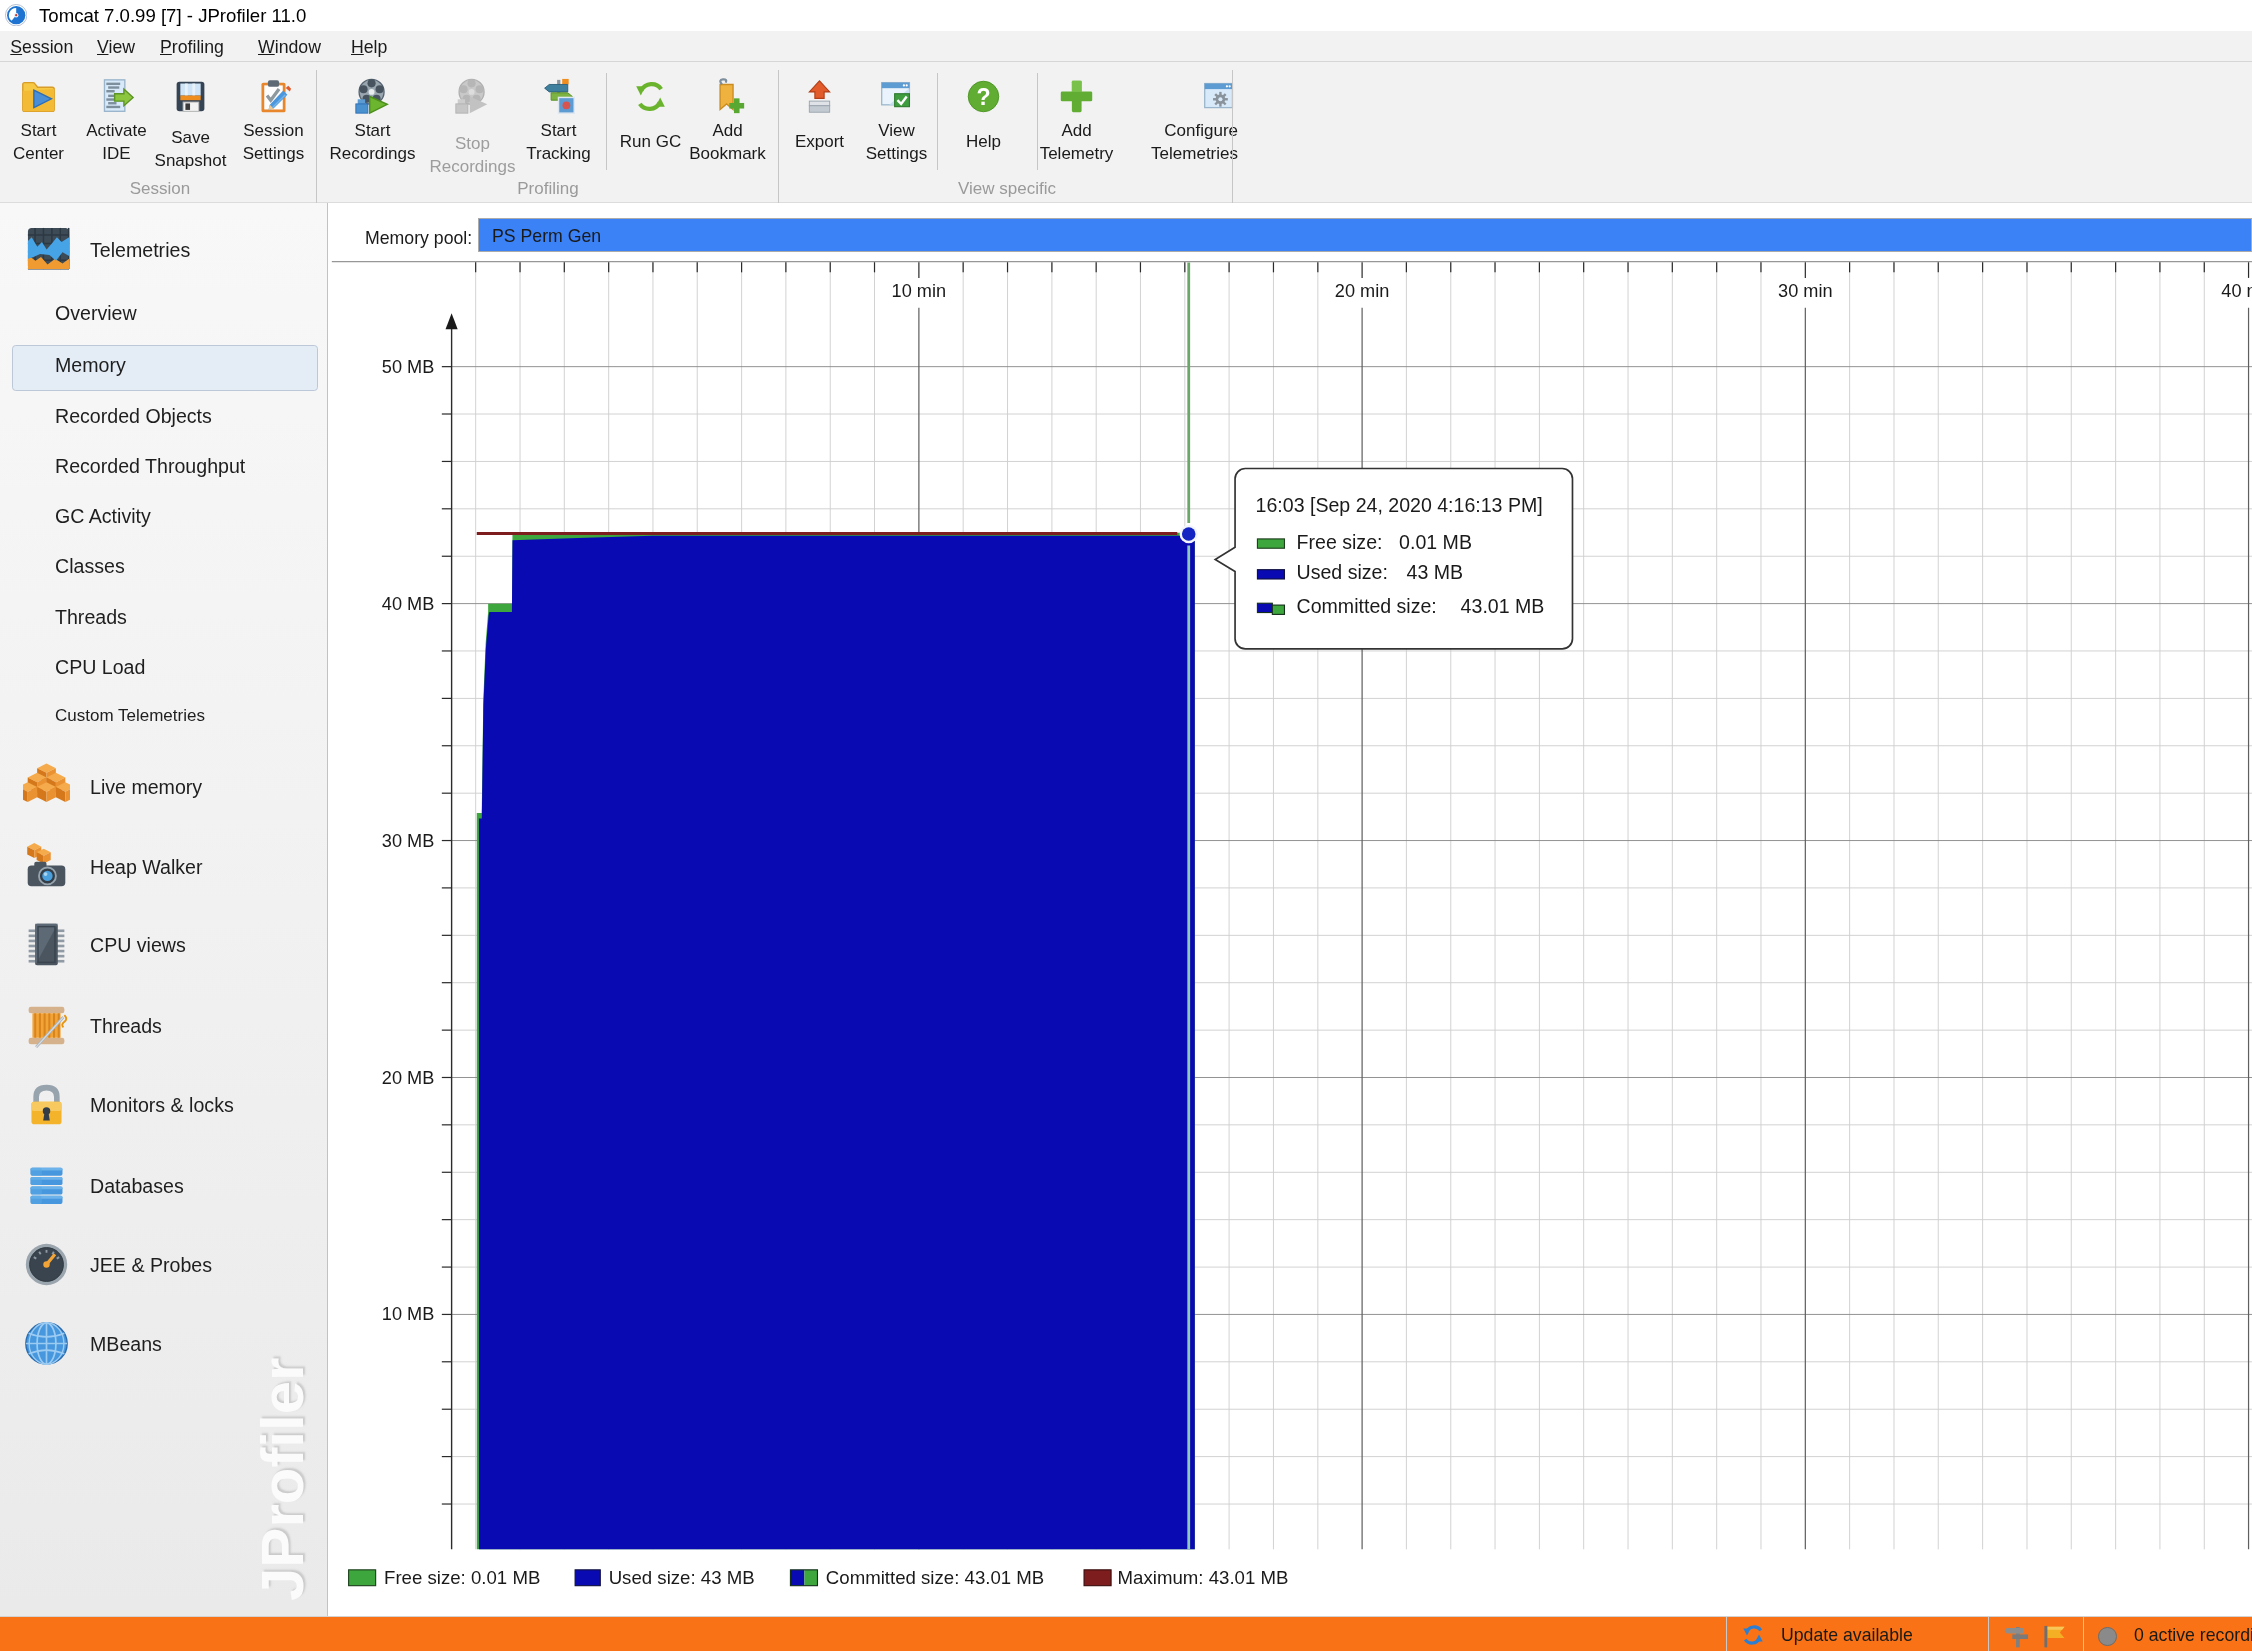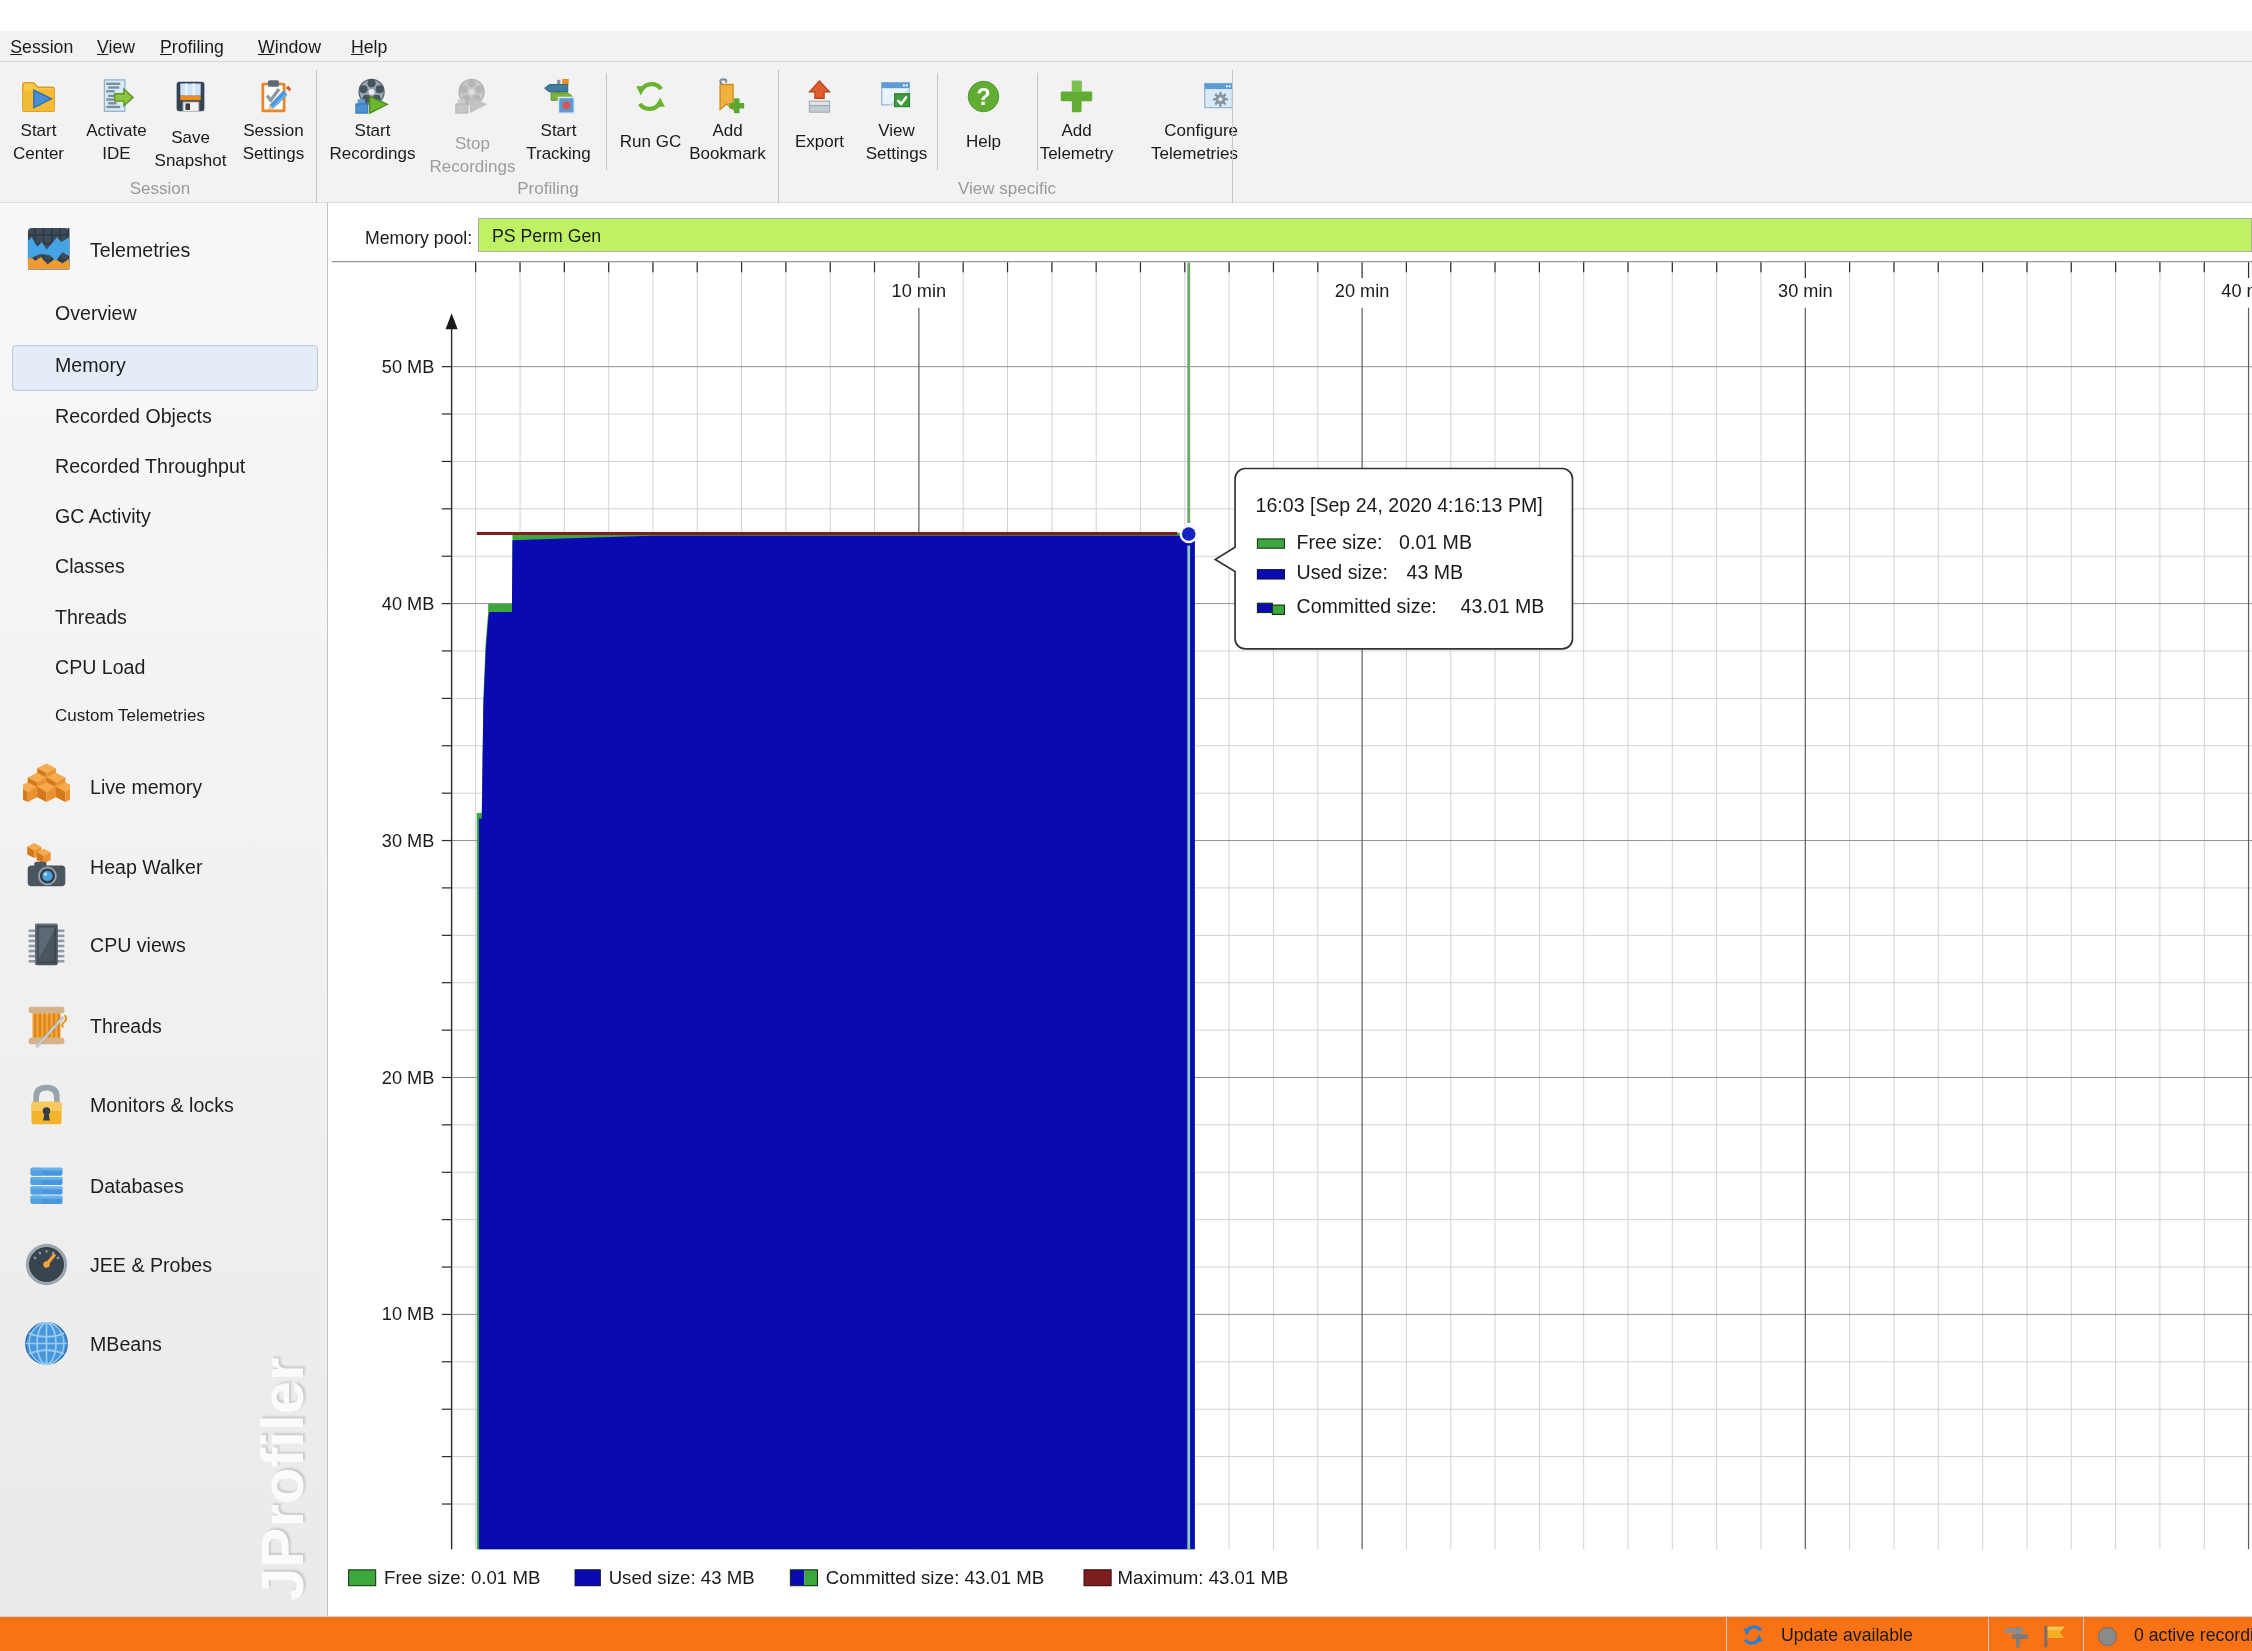"Tomcat 7.0.99 [7] - JProfiler" div { html: none -> <div> <div><svg> <circle></circle> <circle></circle> <path></path> <circle></circle> <circle></circle> </svg></div> <div>Tomcat 7.0.99 [7] - JProfiler 11.0</div> </div> }
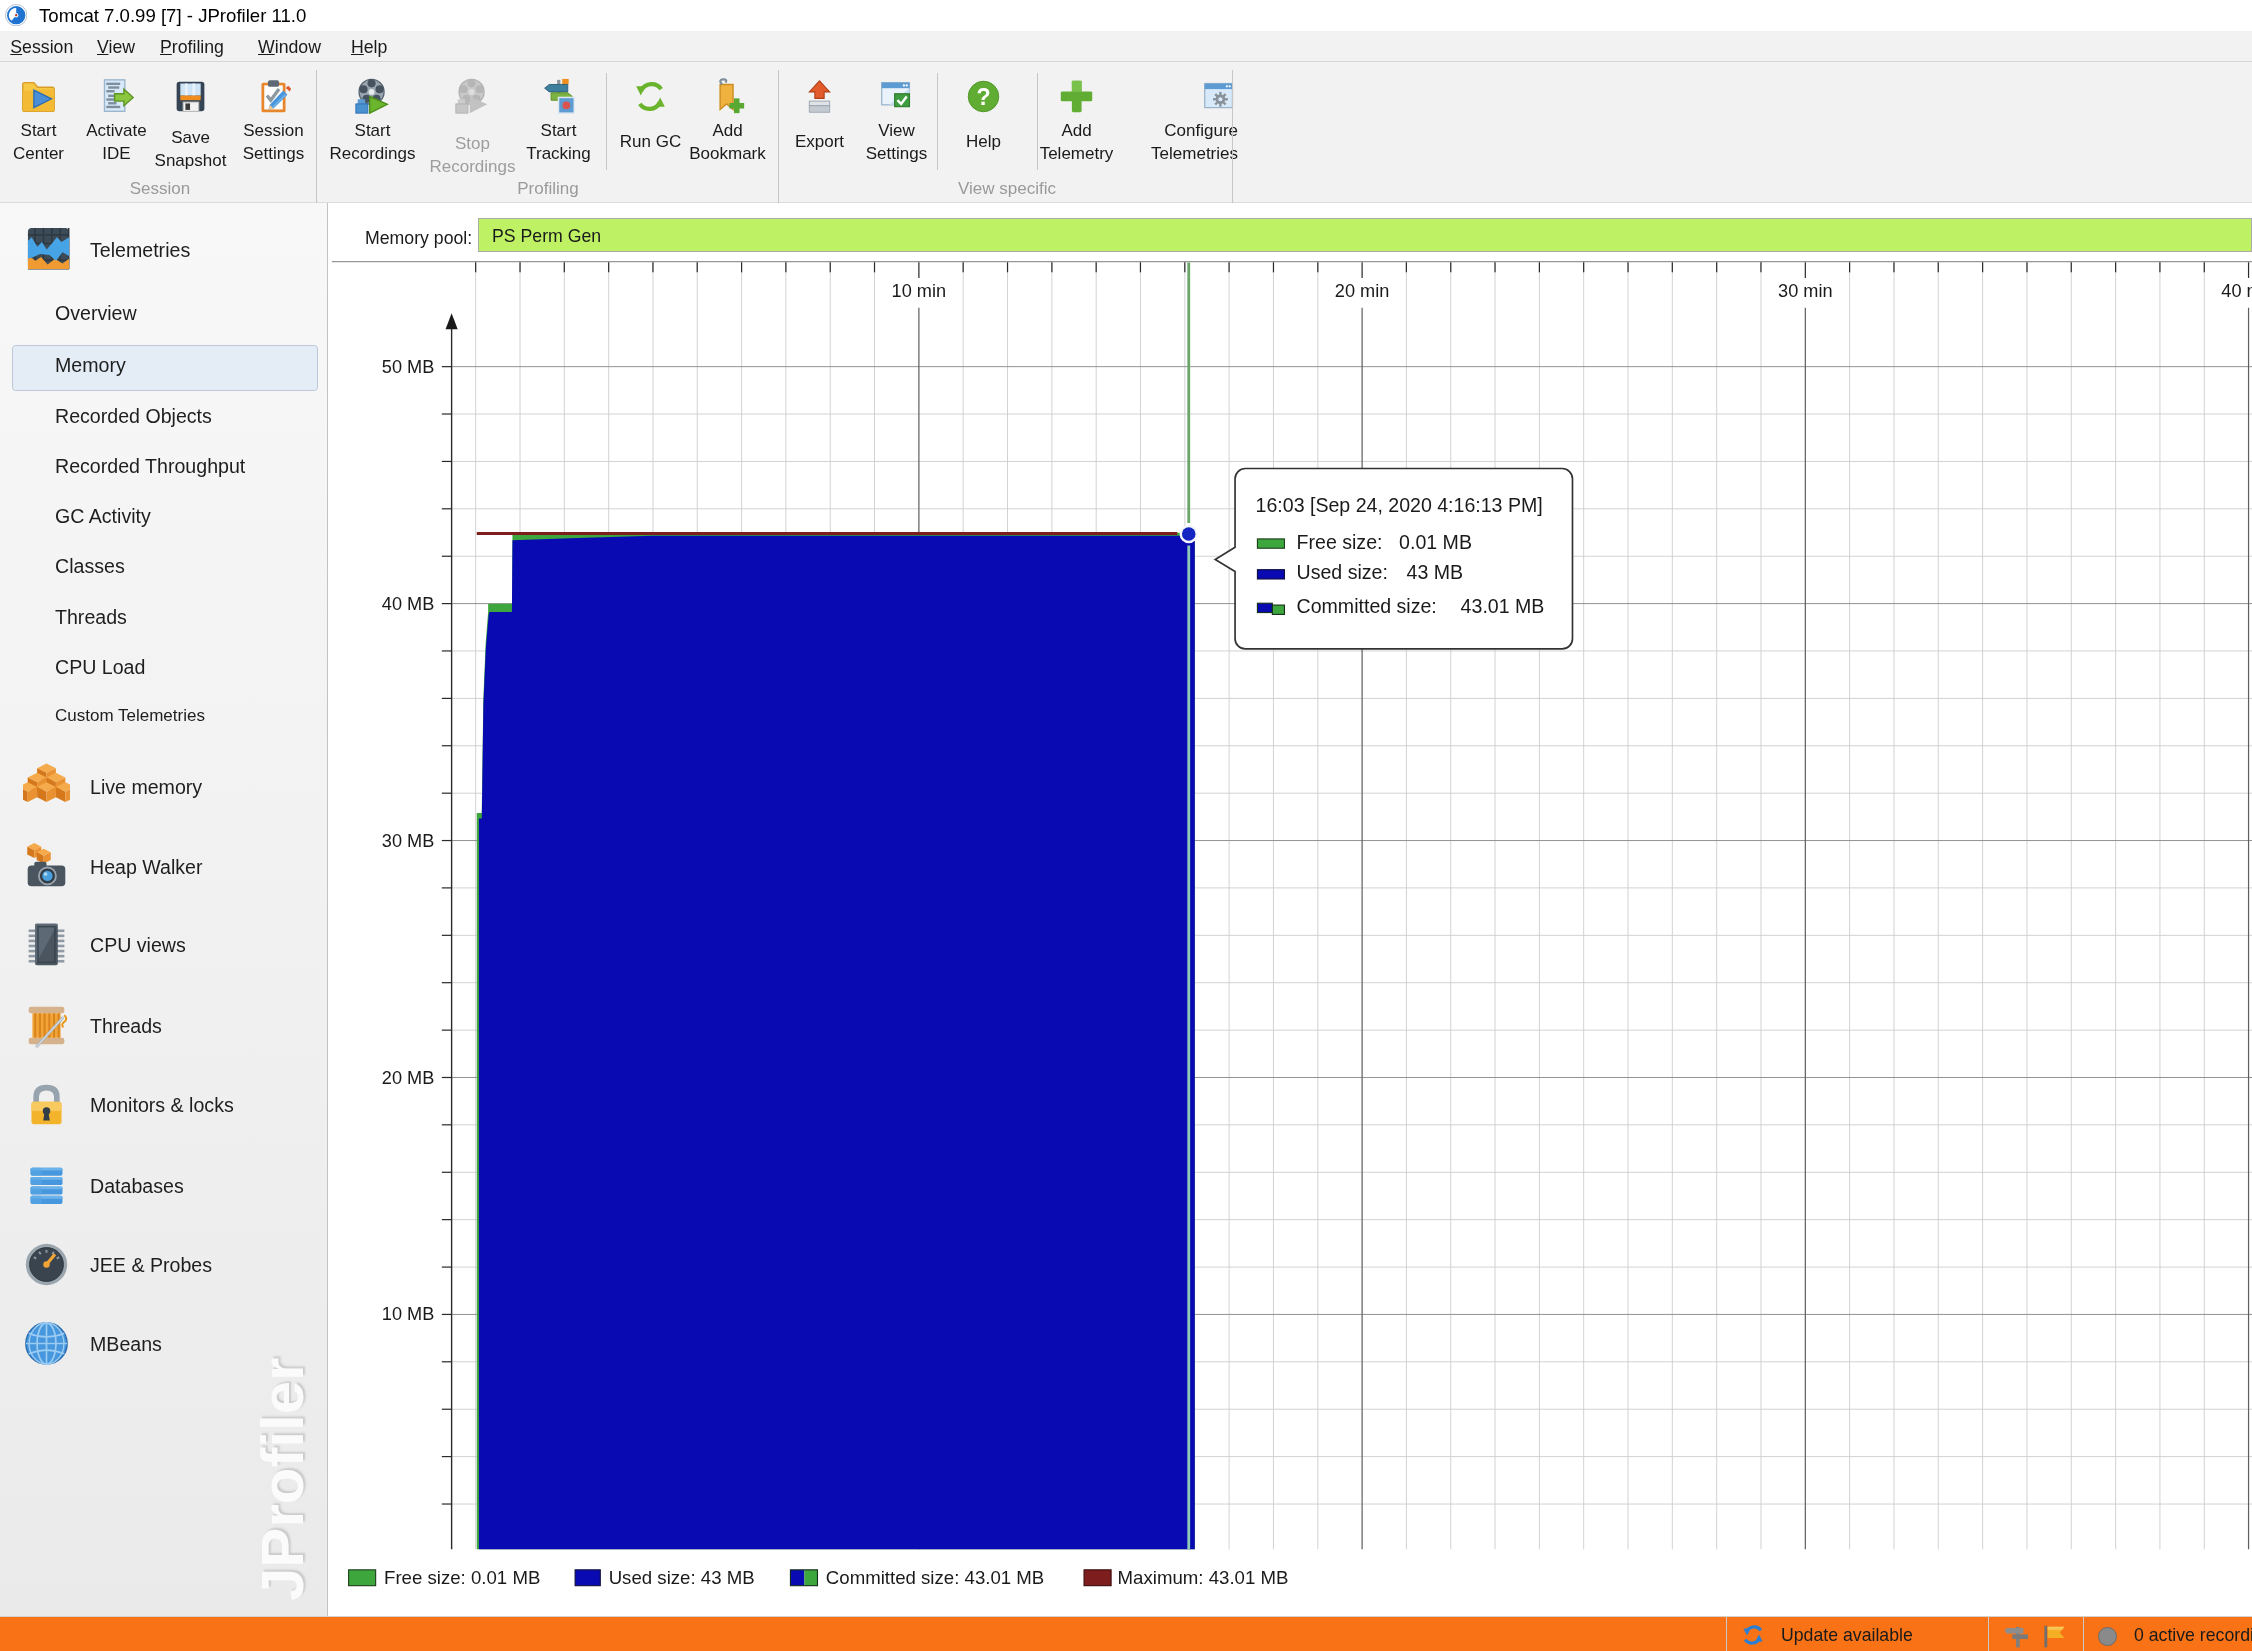"PS Perm Gen" div { background: #bef264 -> #3b82f6 }
